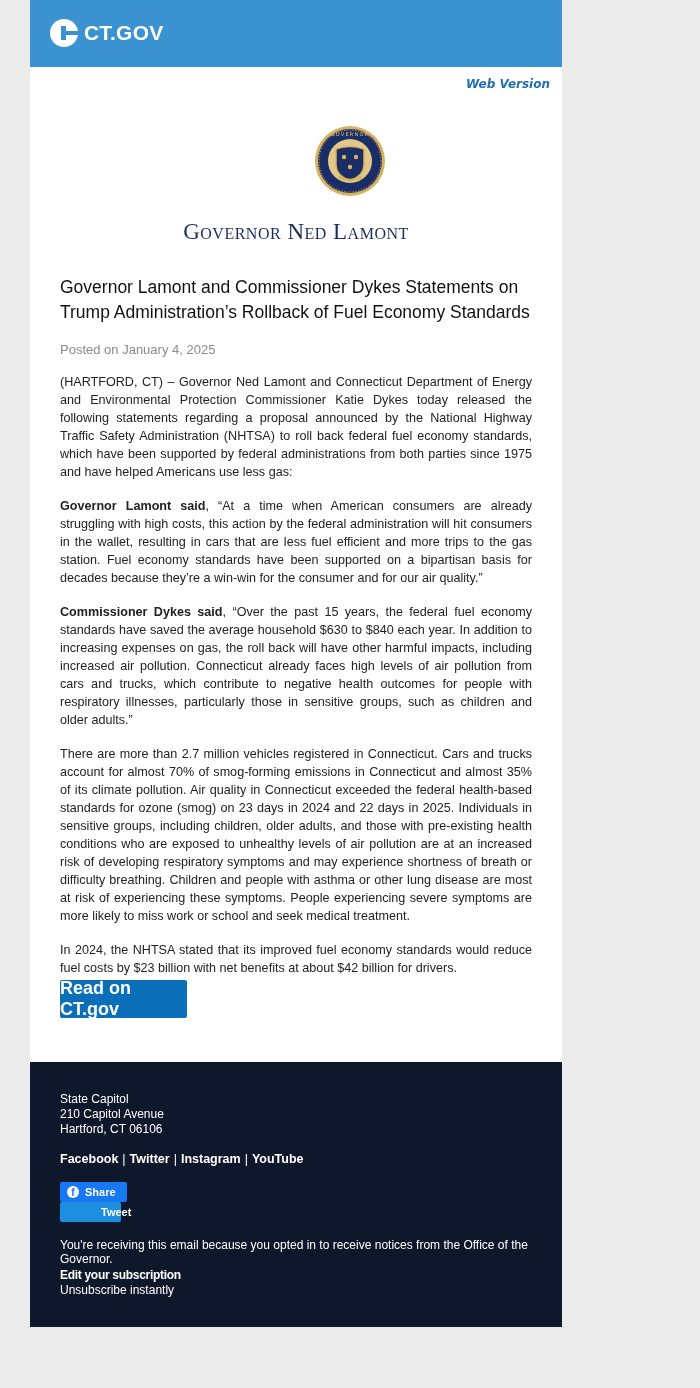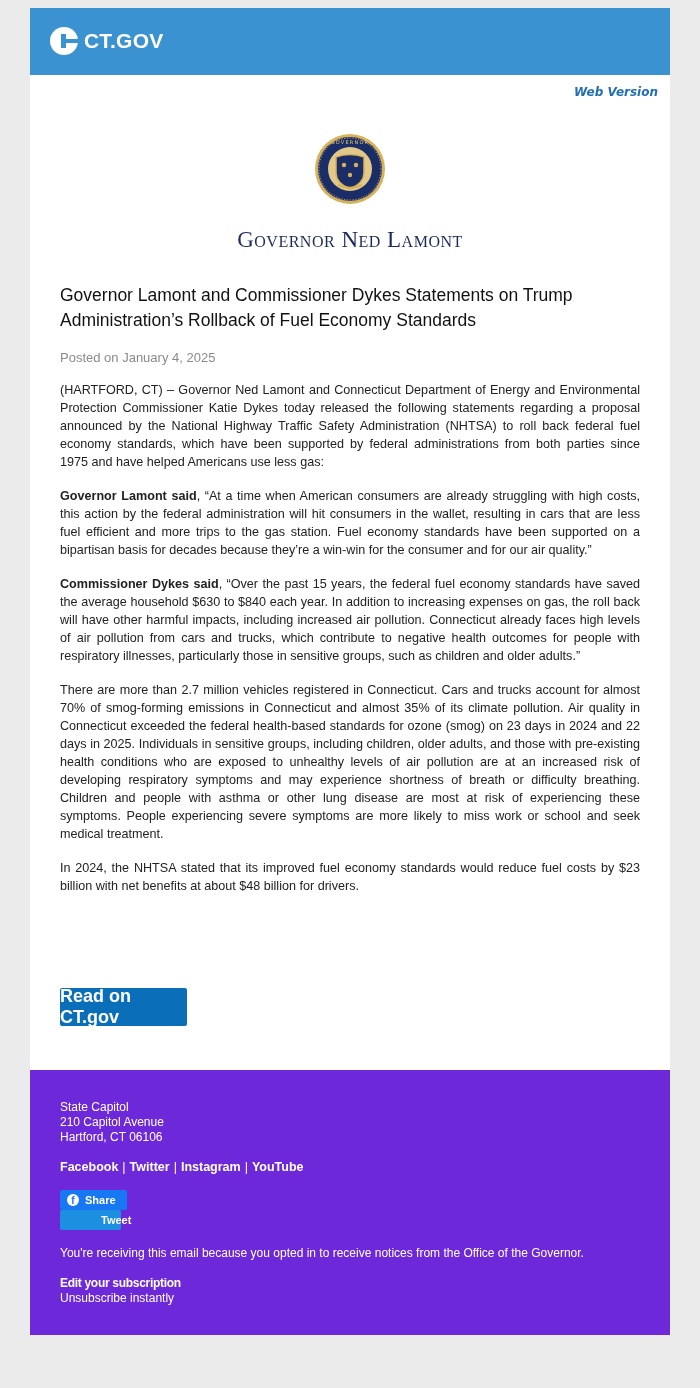"CT.GOV" .wrap { top: 8px -> 0; width: 640px -> 532px }
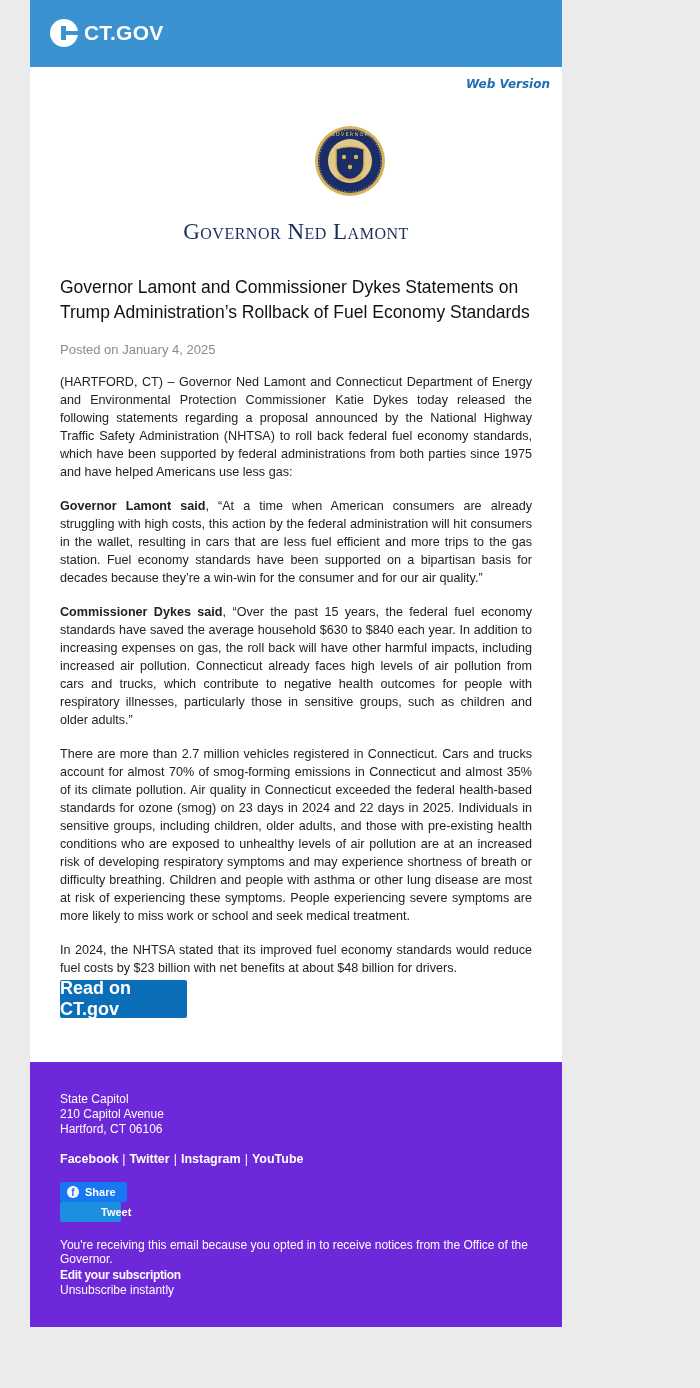"In 2024, the NHTSA stated" span { text: $48 -> $42 }
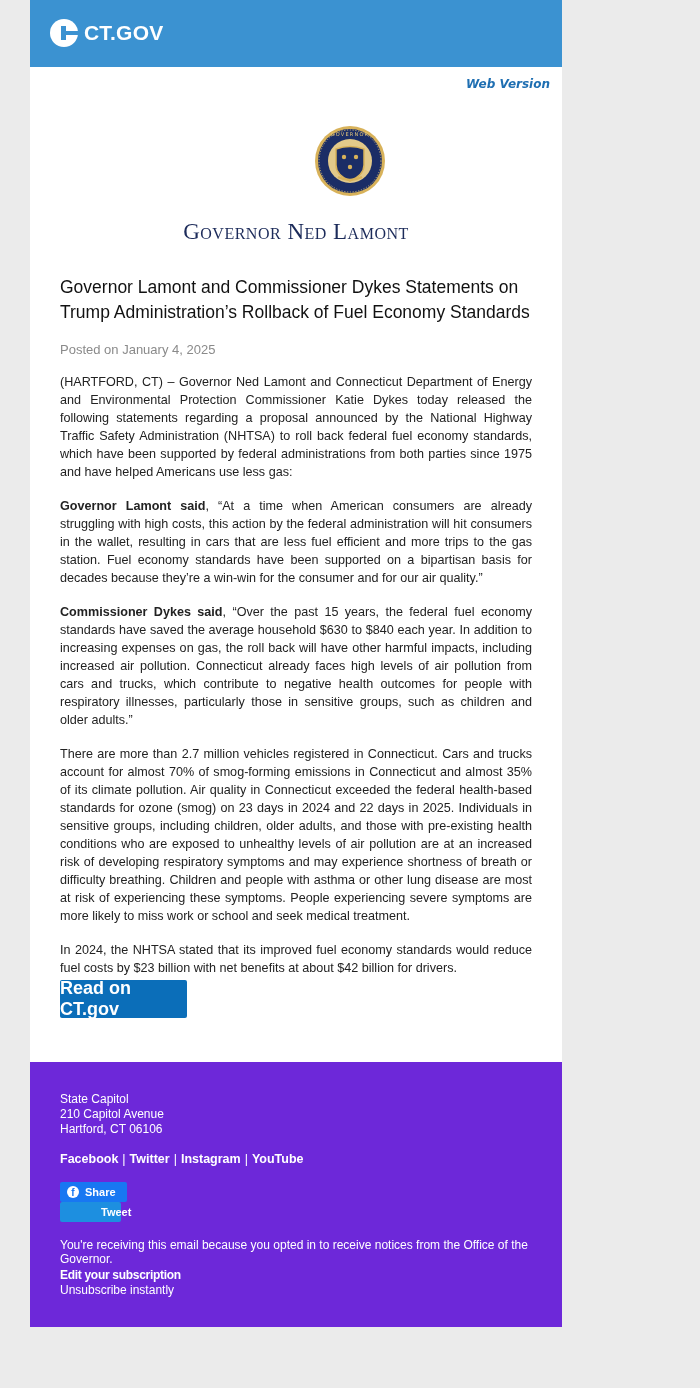"State Capitol" .footer { background: #6d28d9 -> #0f172a }
